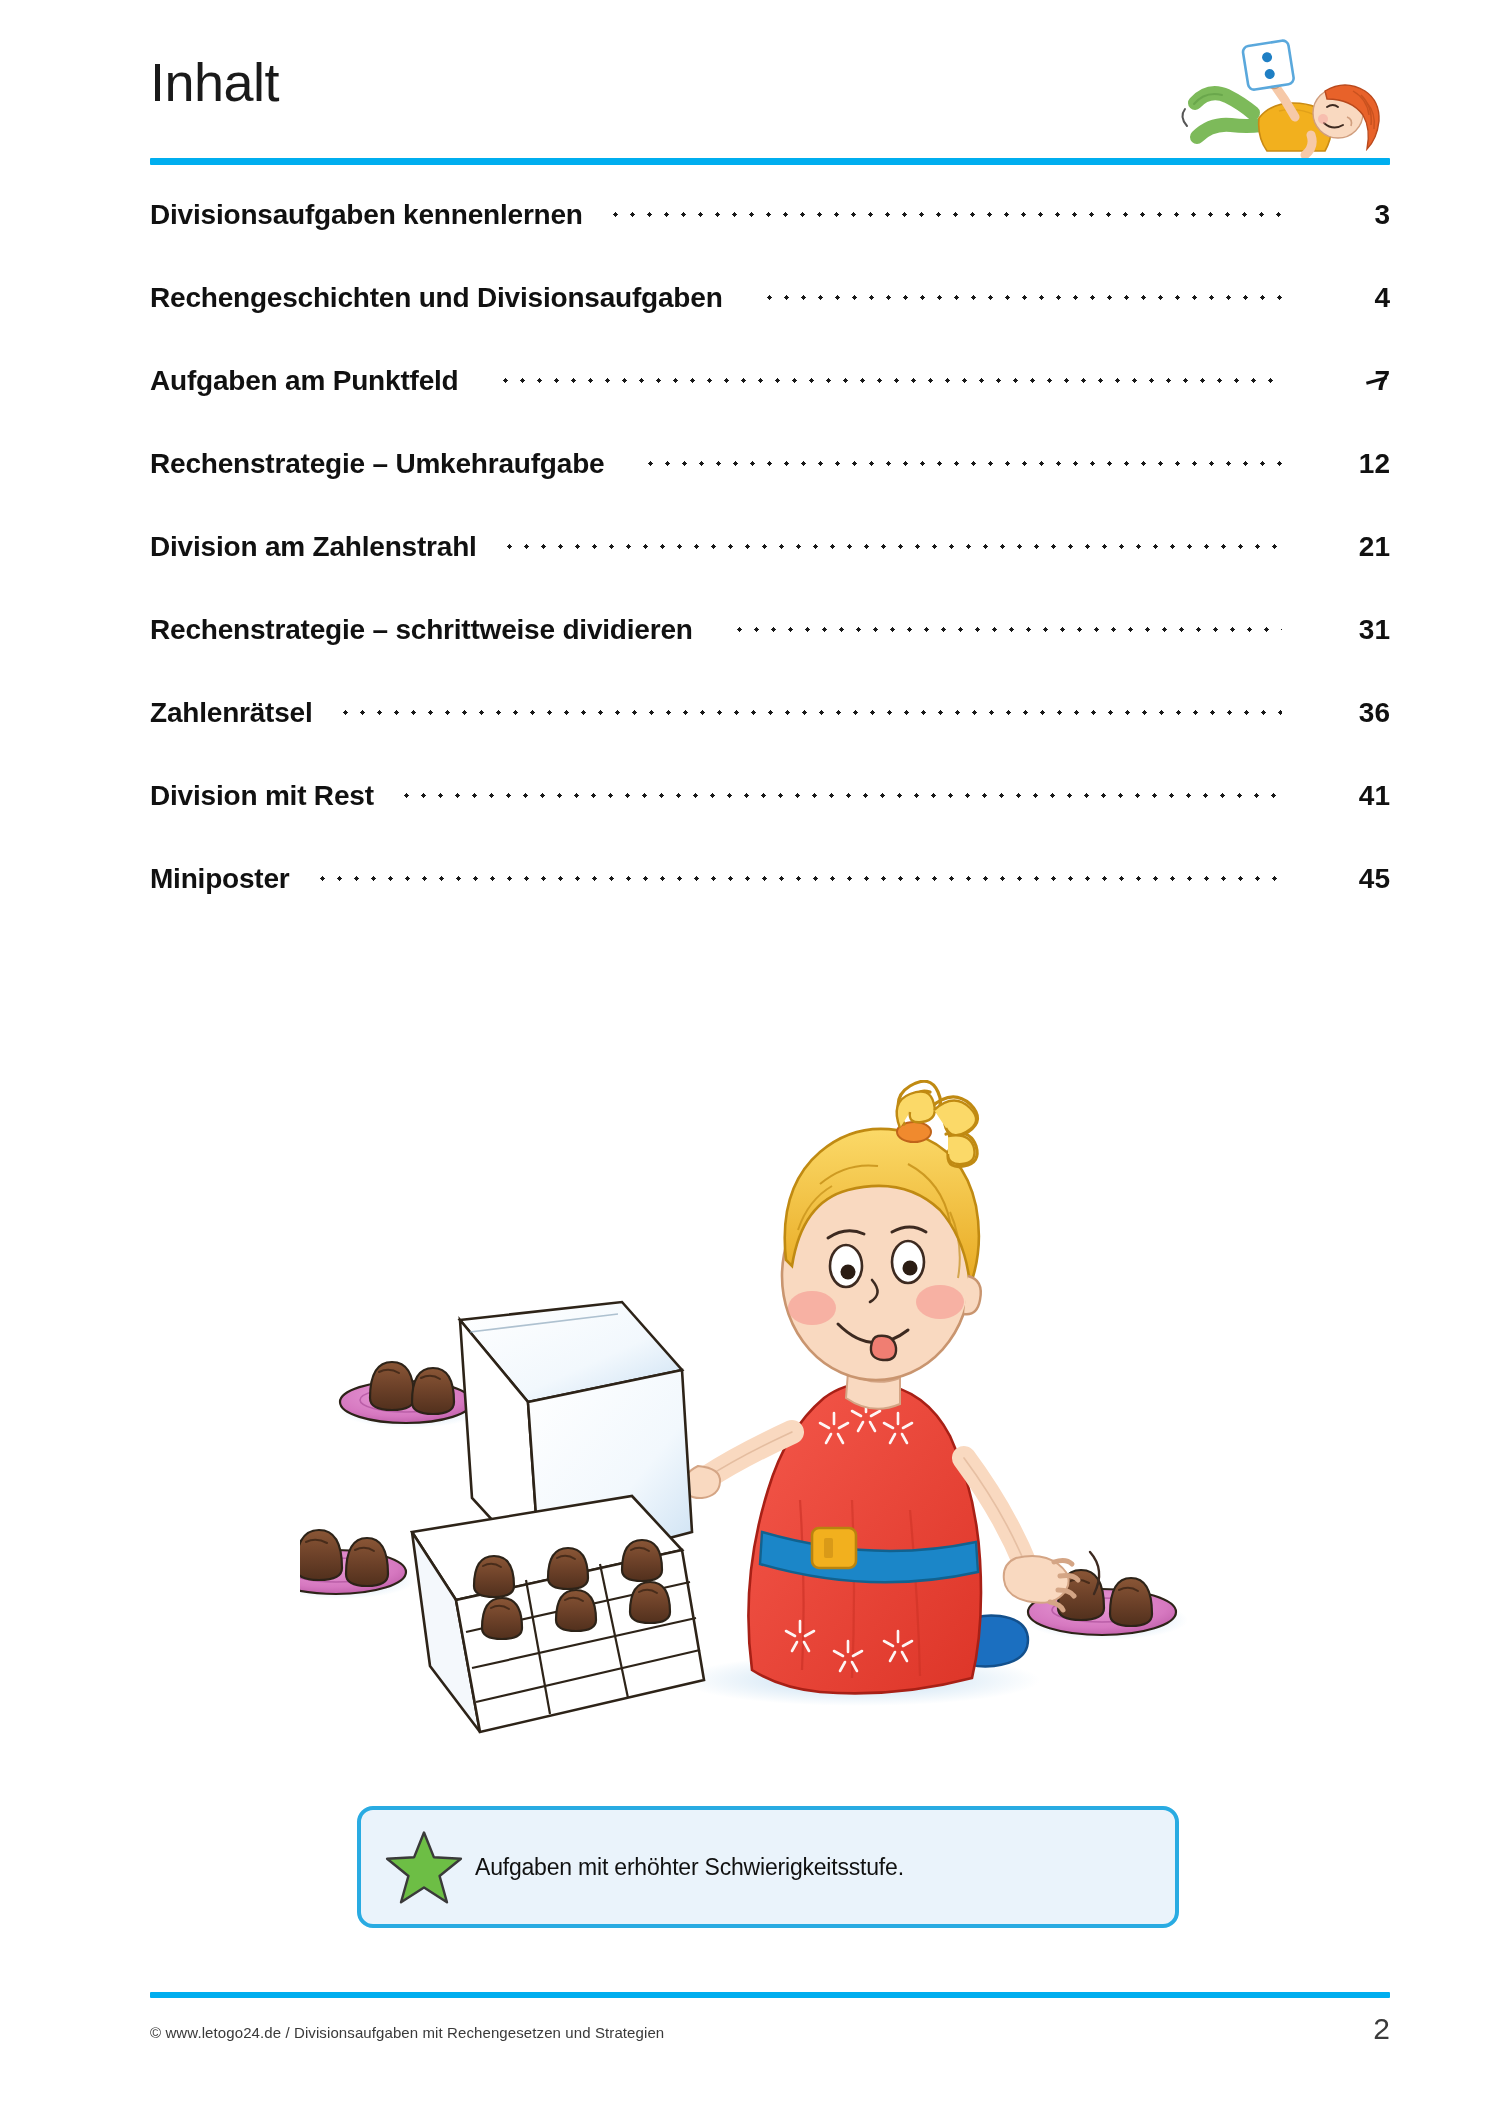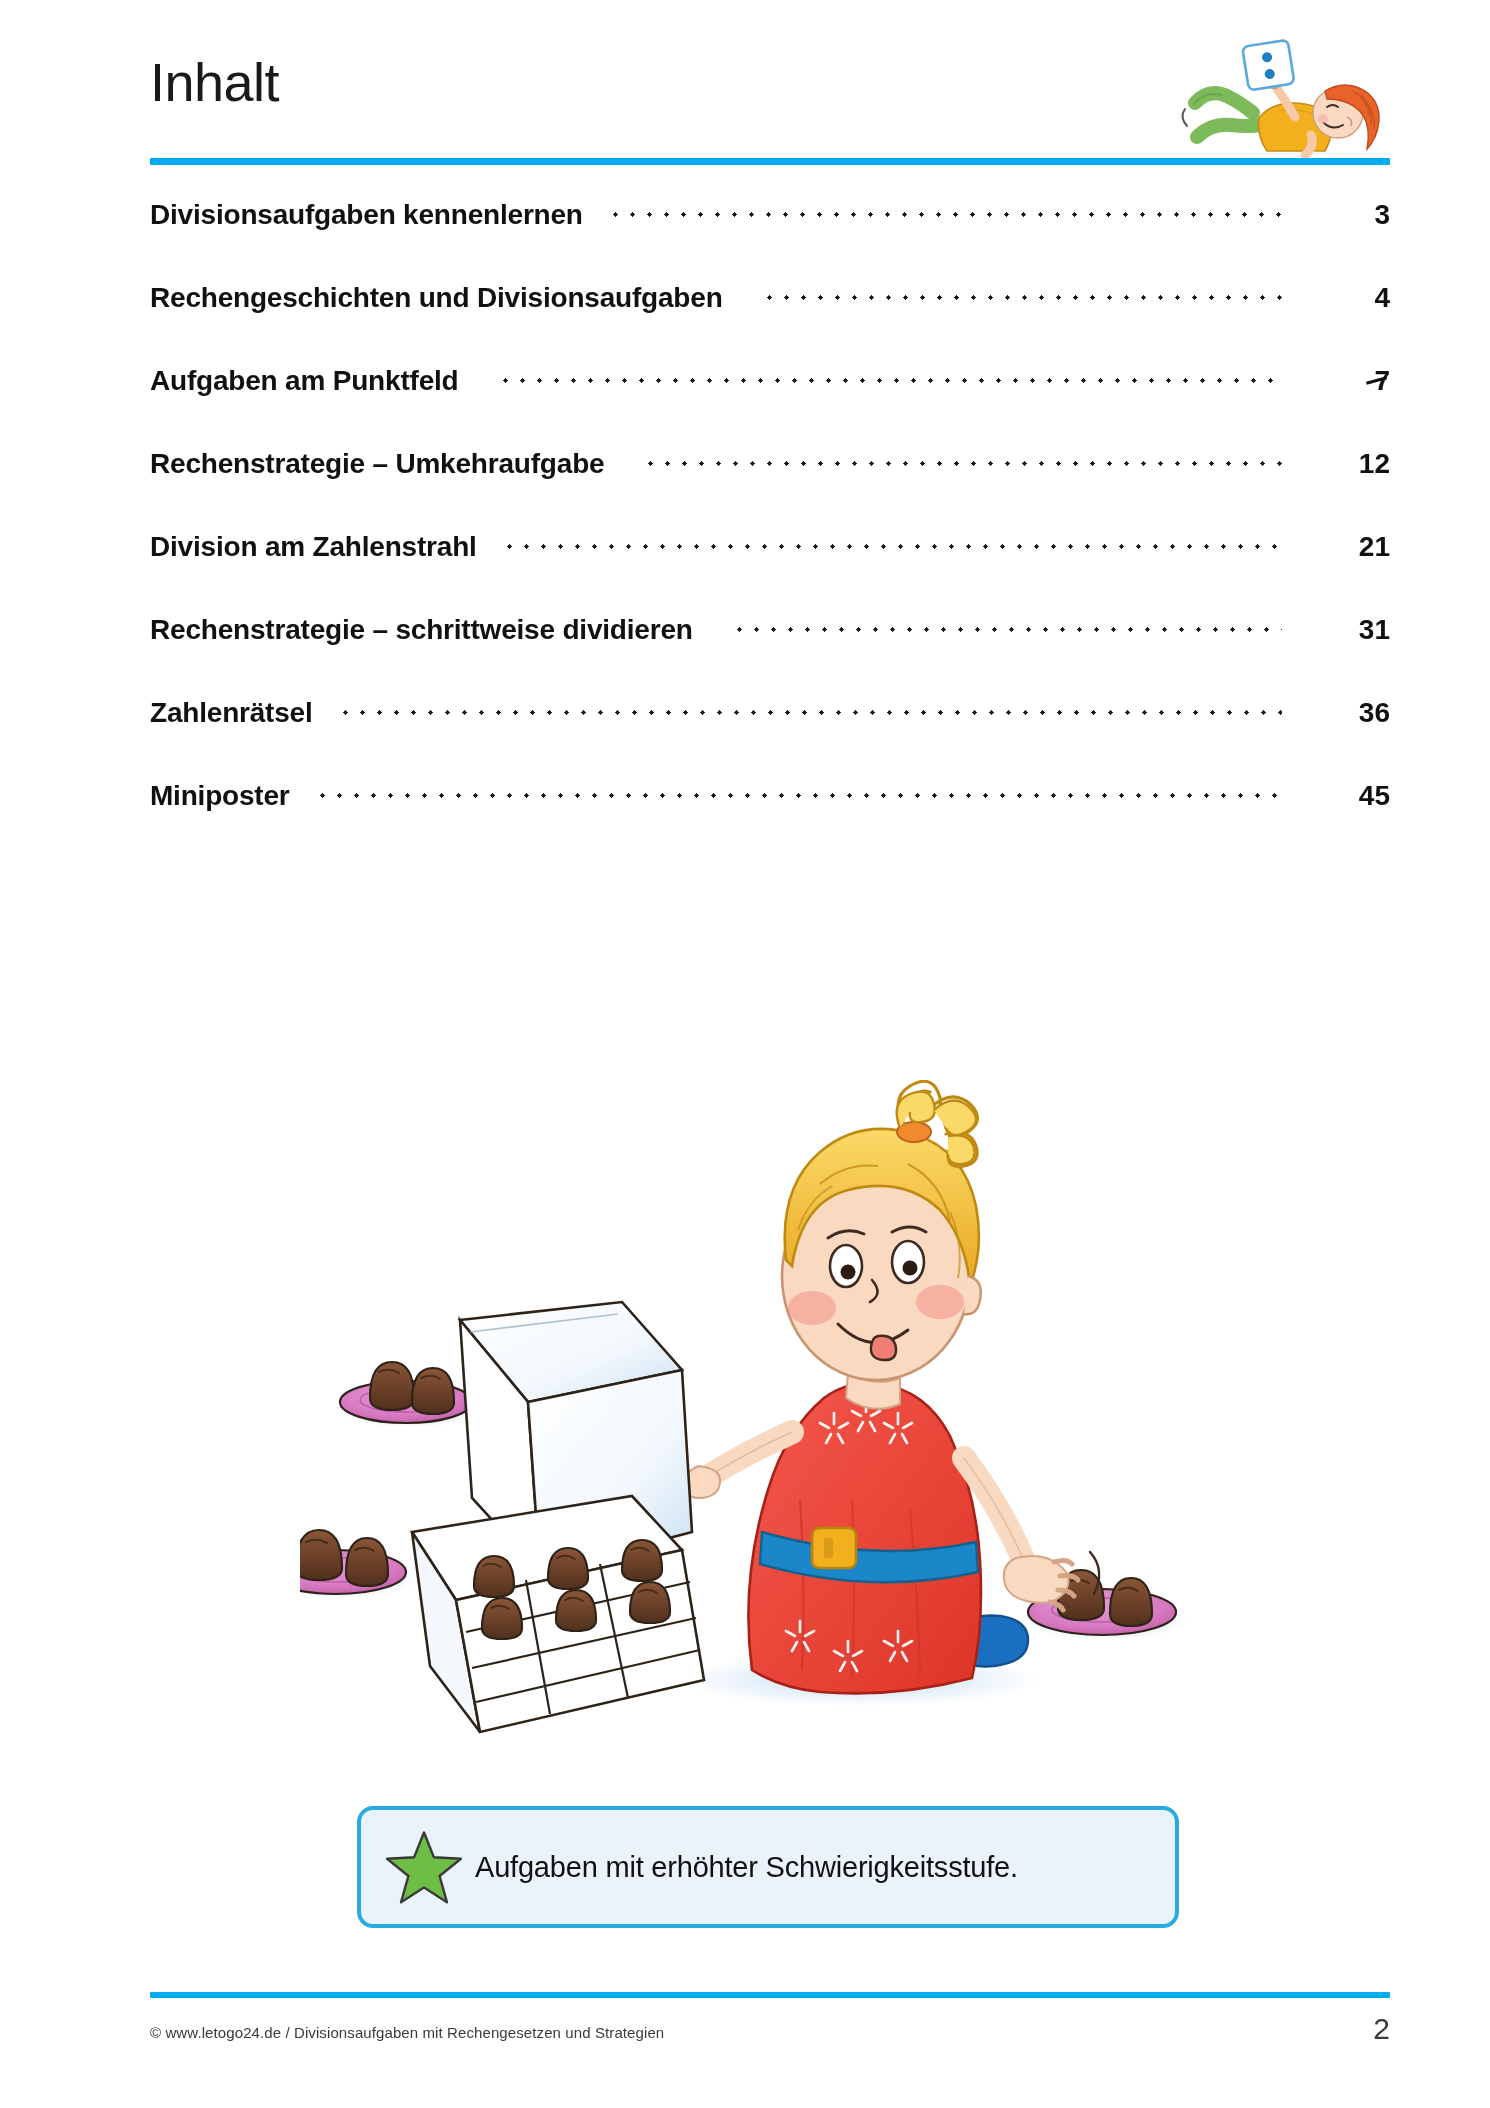"Division mit Rest" div.toc-row { html: none -> <div> <span>Division mit Rest</span> <span></span> <span>41</span> </div> }
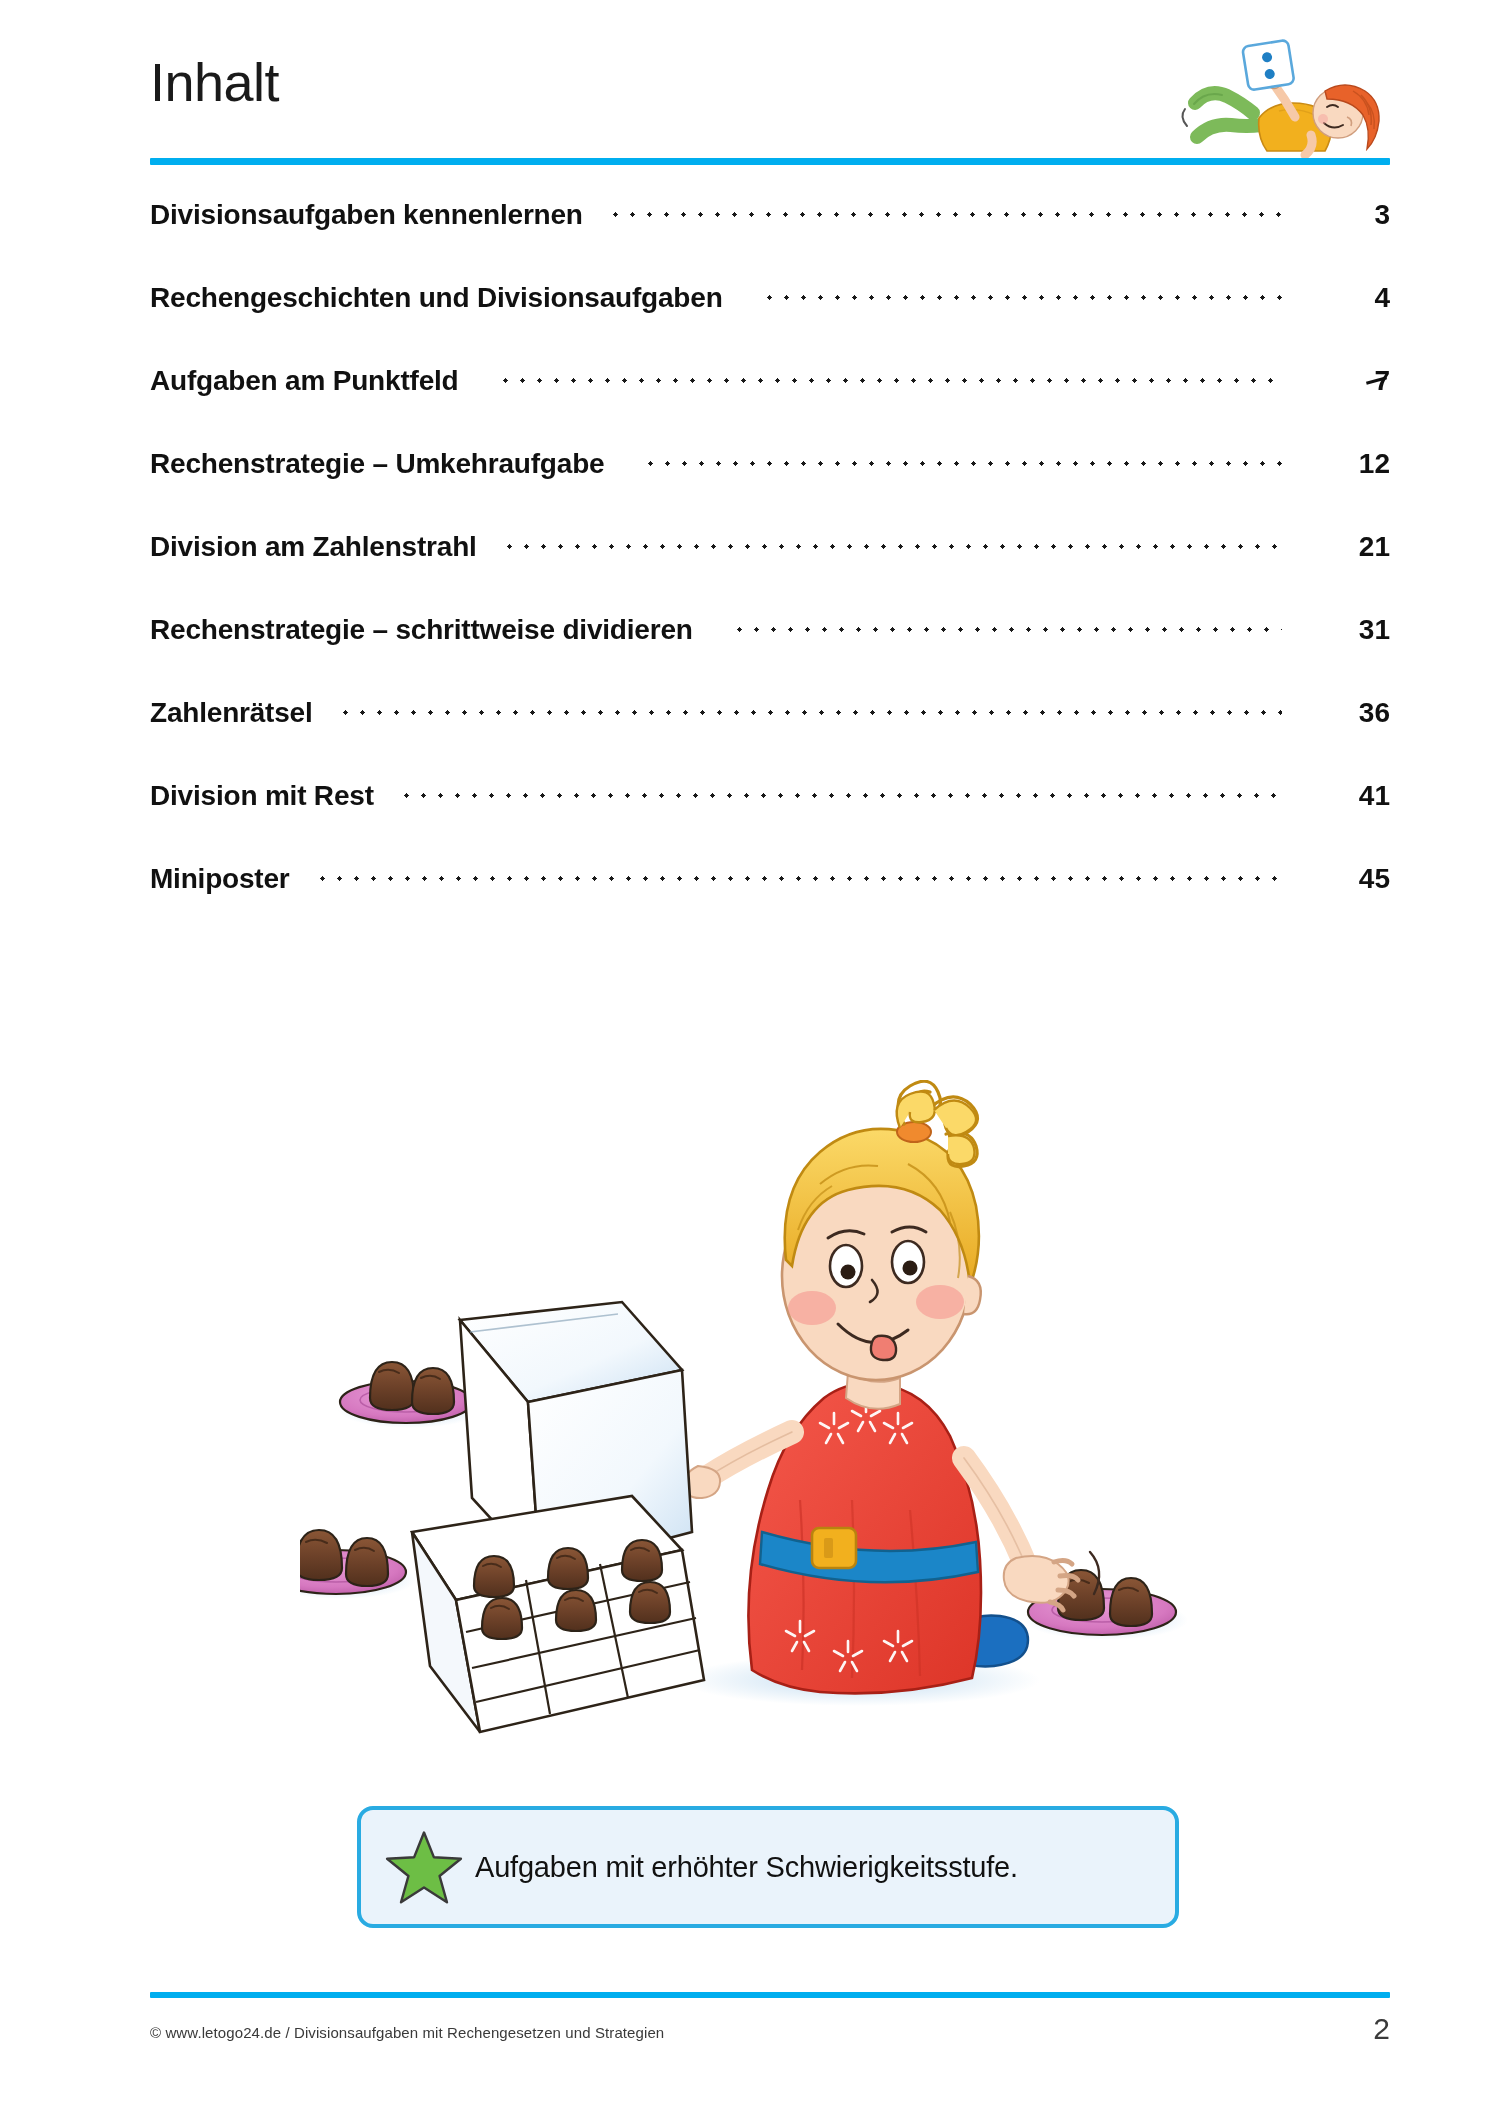"Aufgaben mit erhöhter" .note-text { font-size: 29px -> 23px }
